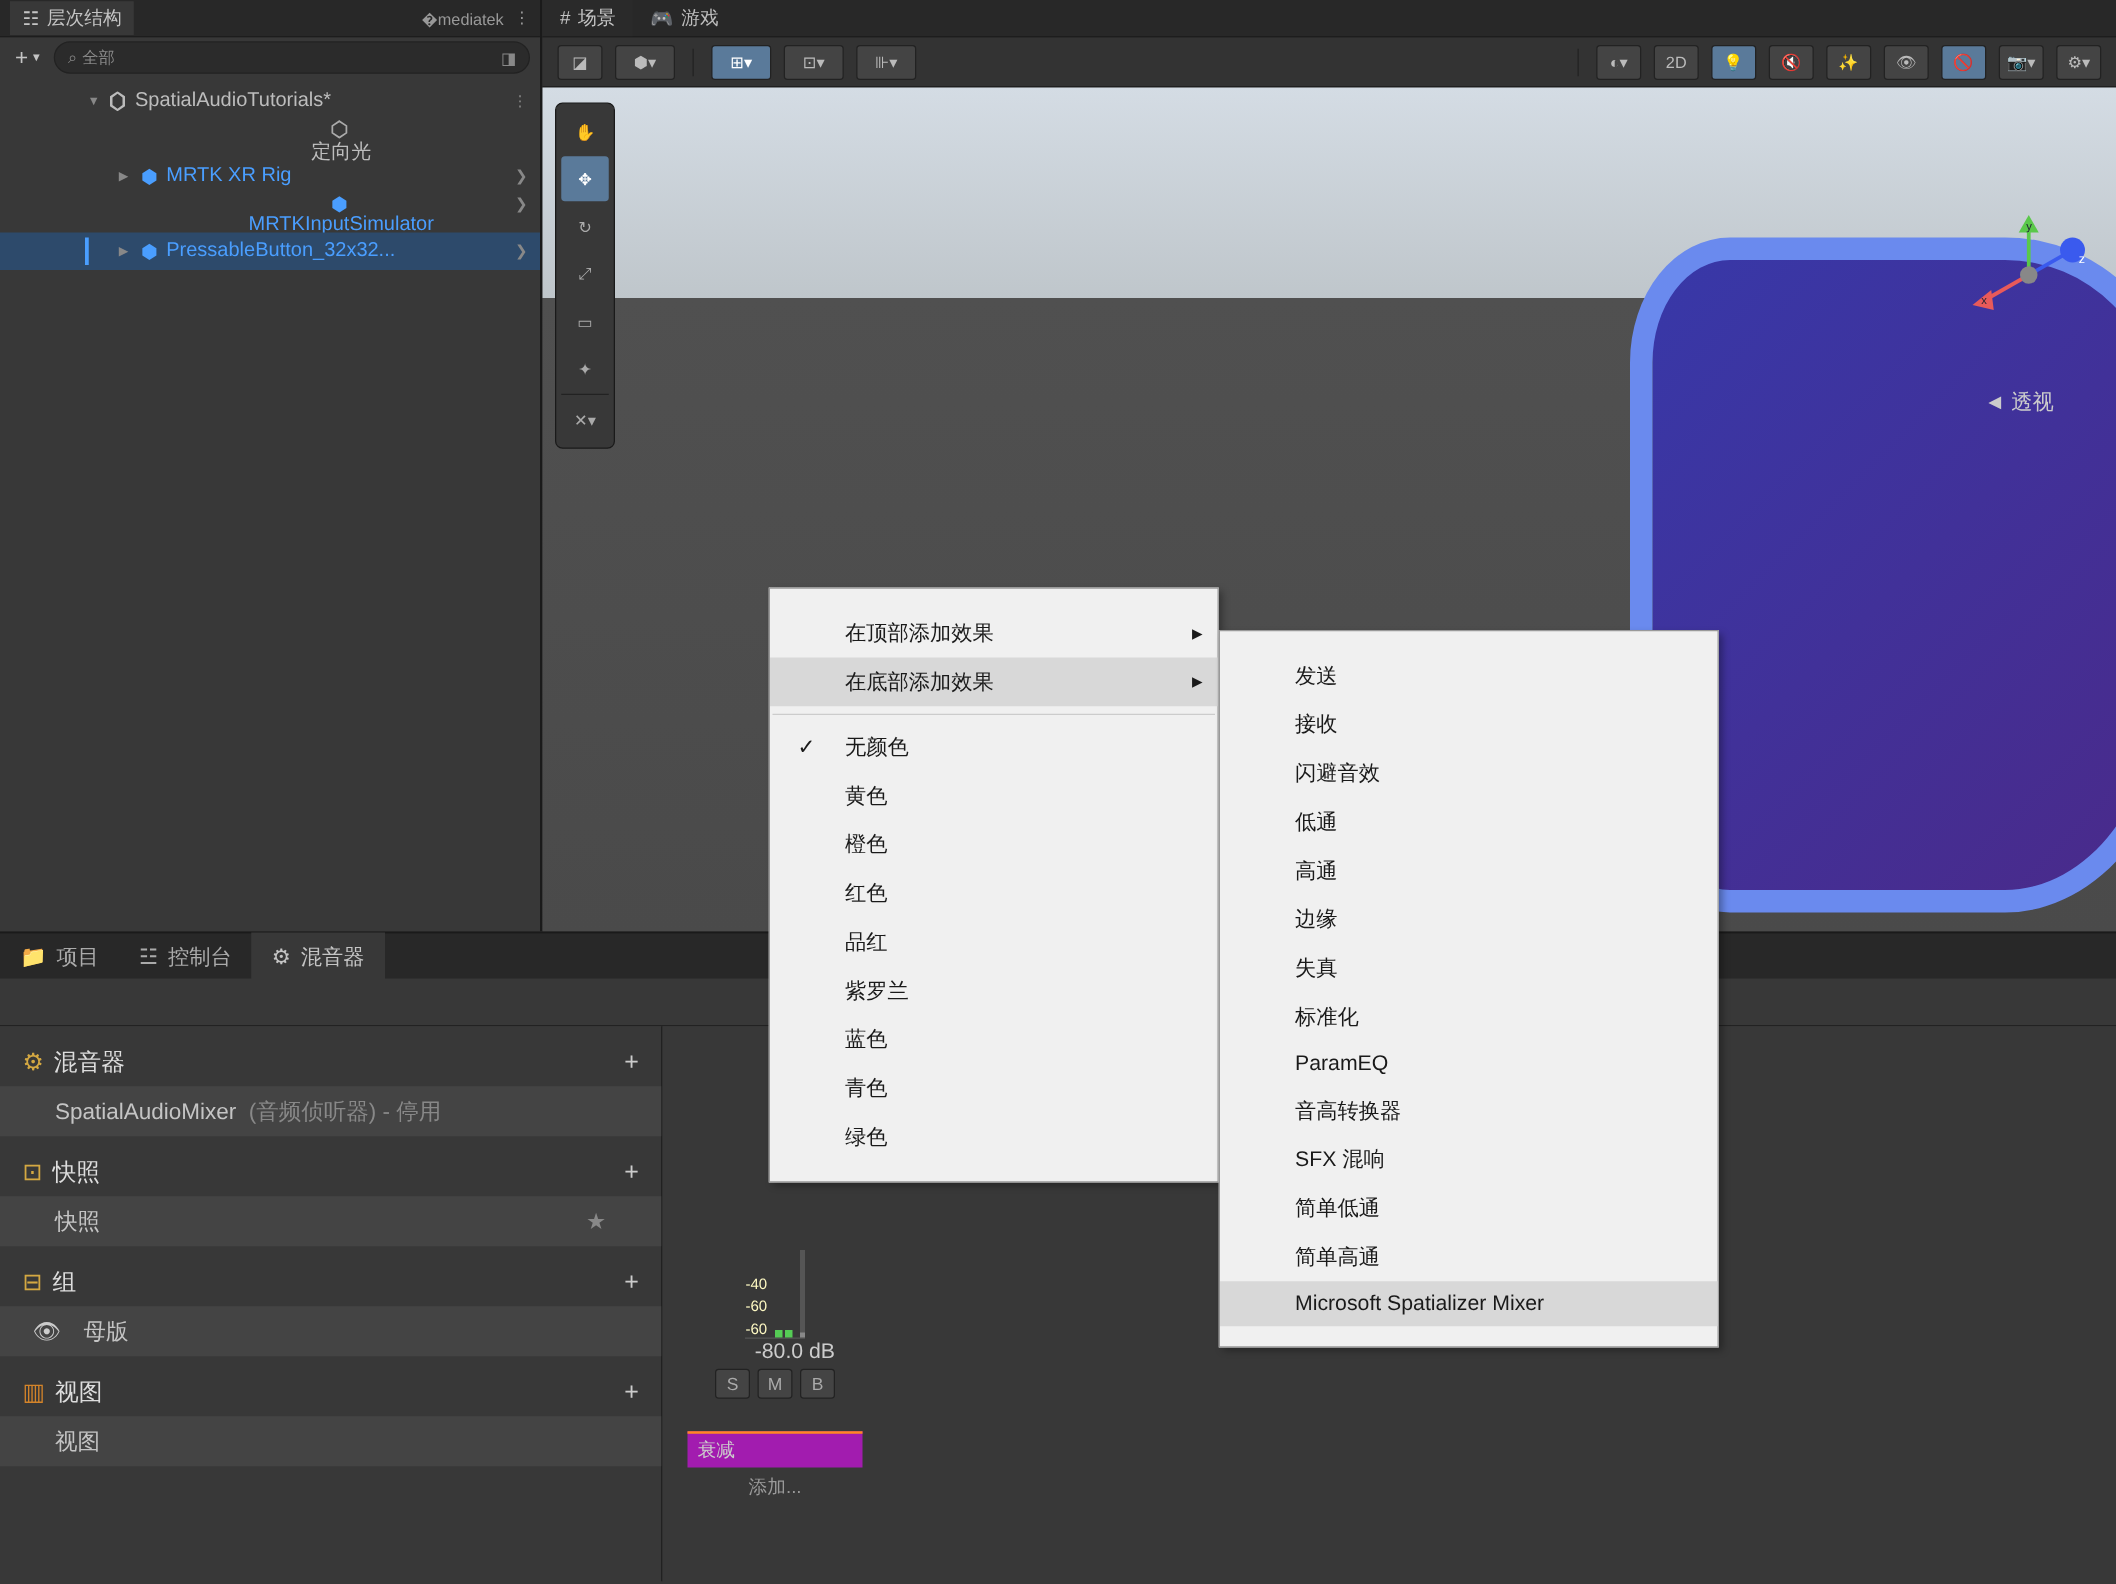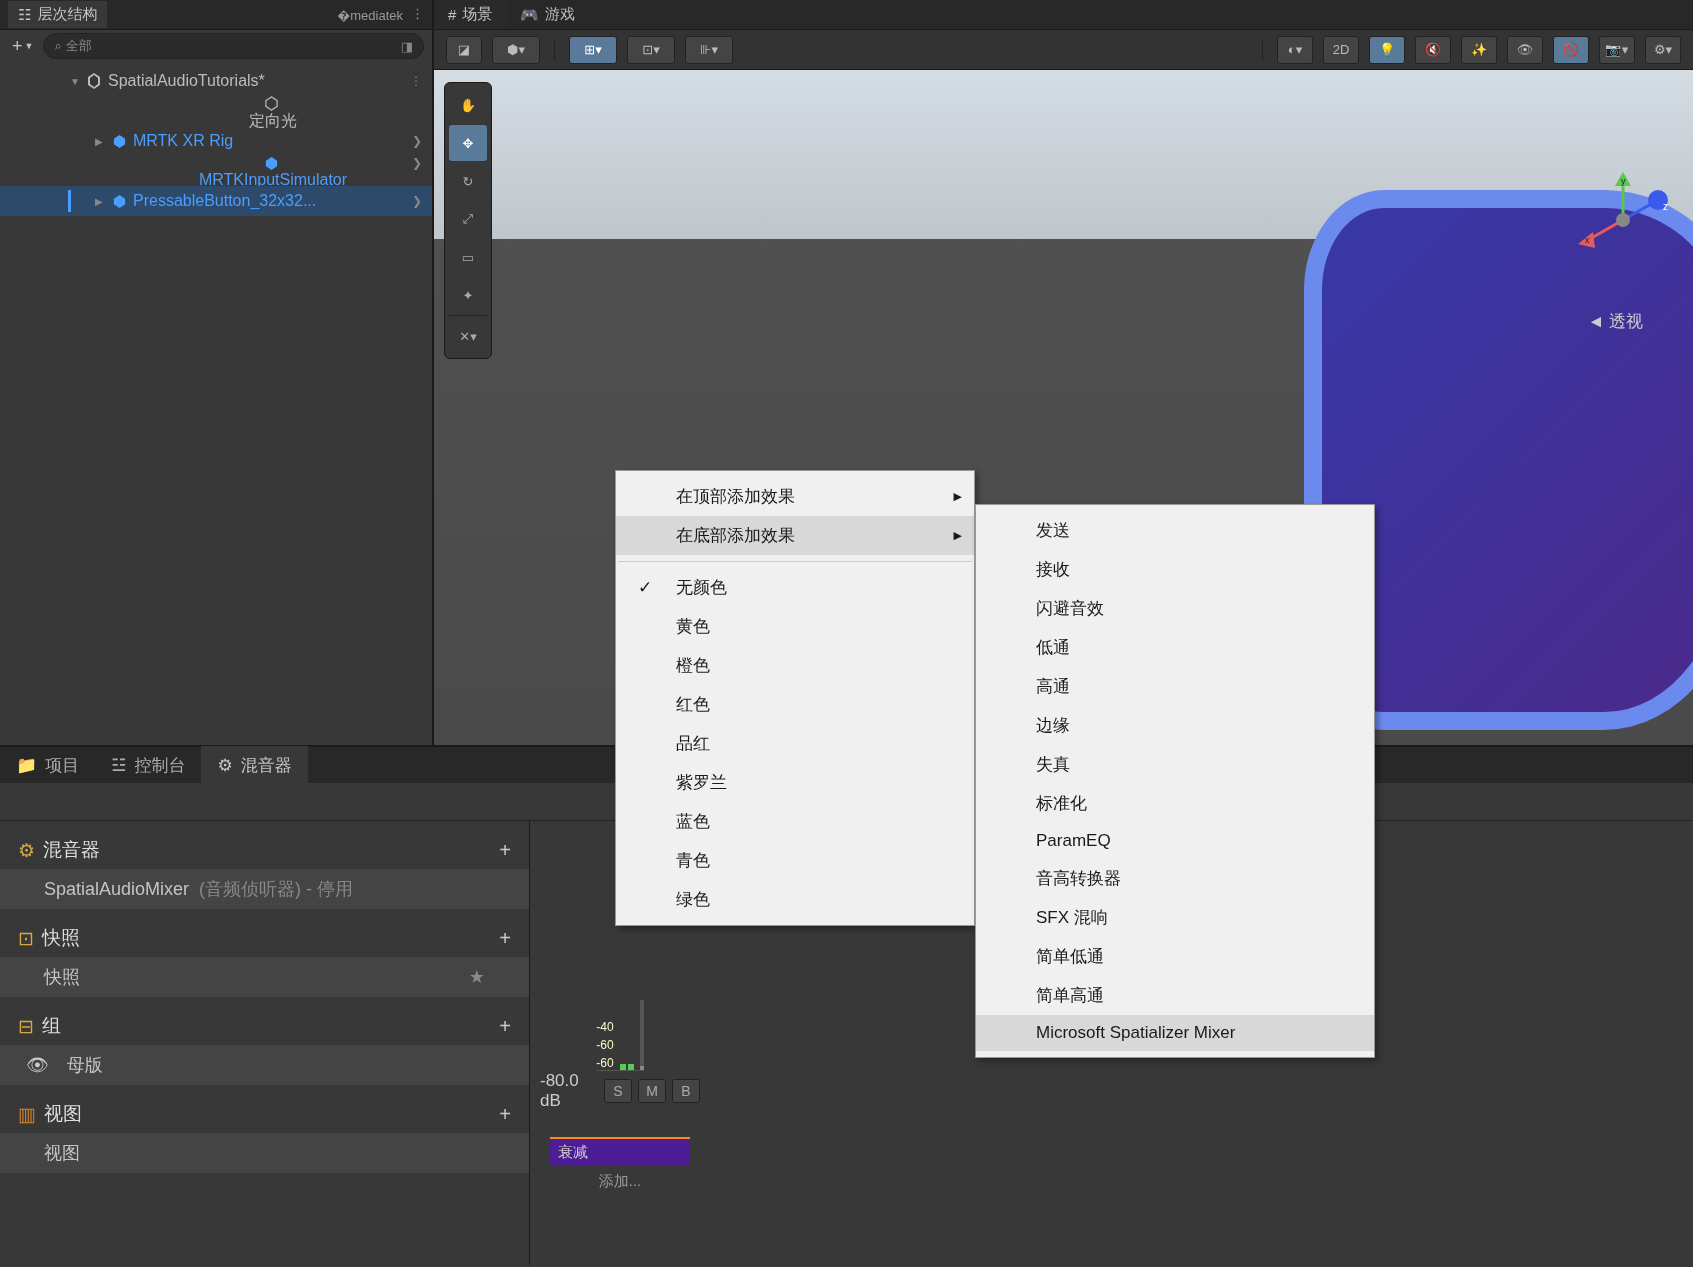"在顶部添加效果" .context-menu { padding: 6px 0 -> 16px 0 }
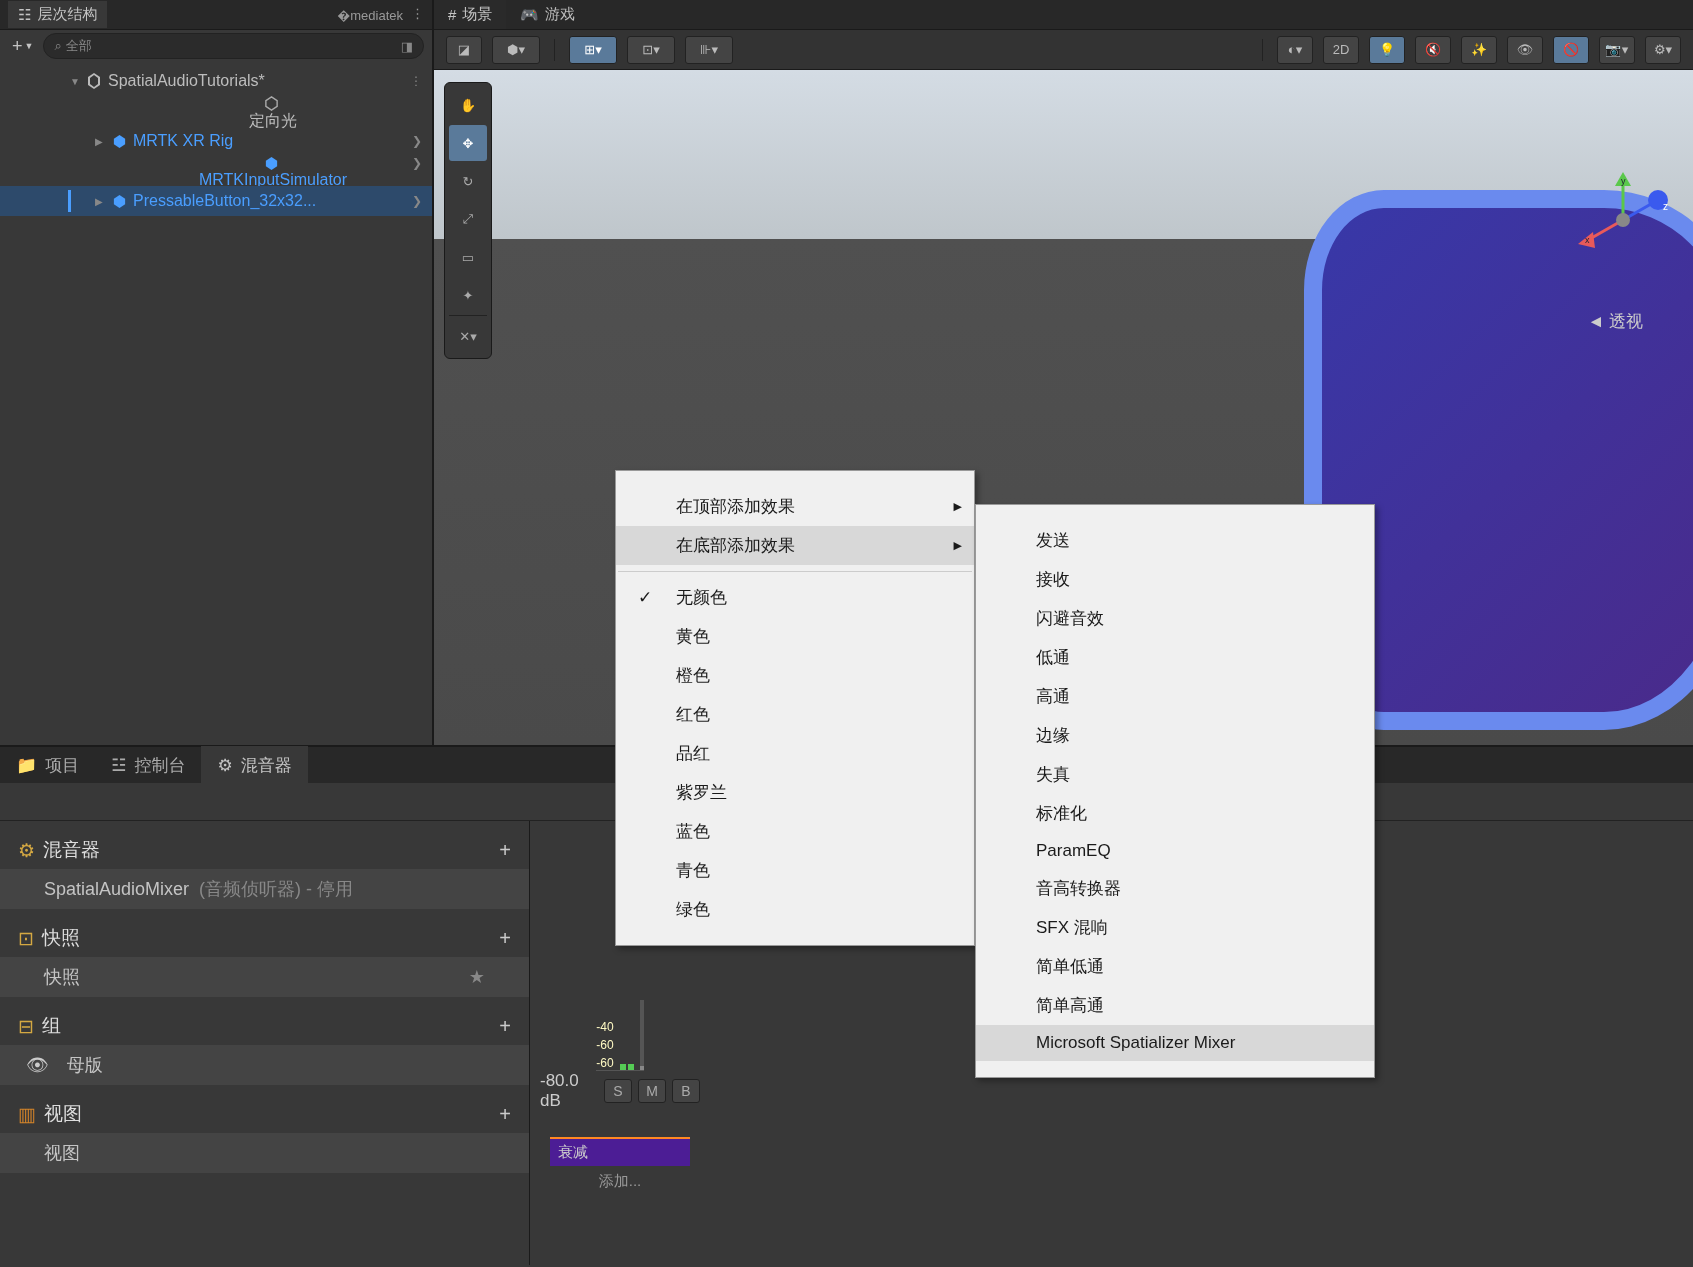"-80.0 dB" .fader-area { align-items: center -> flex-end; flex-direction: none -> column }
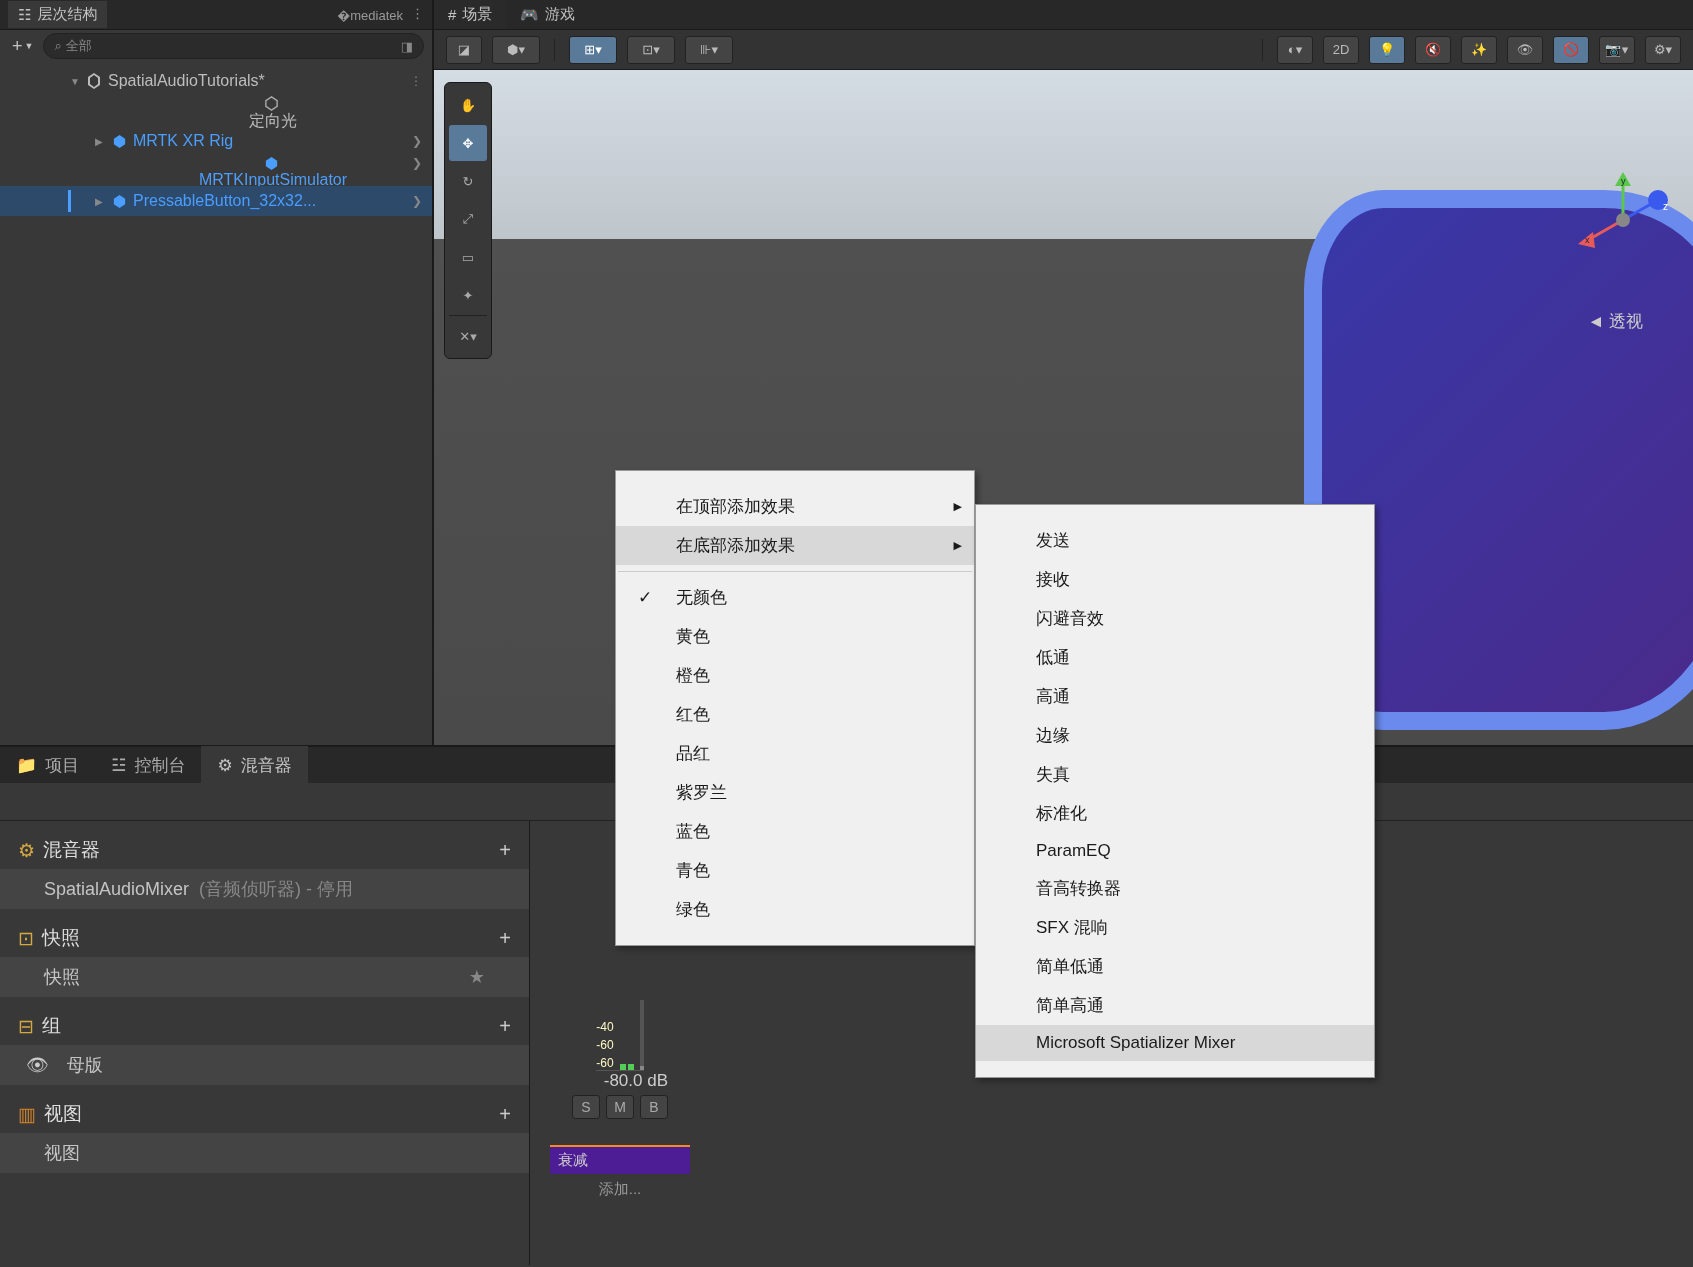"衰减" .atten-label { background: #4c1d95 -> #a21caf }
